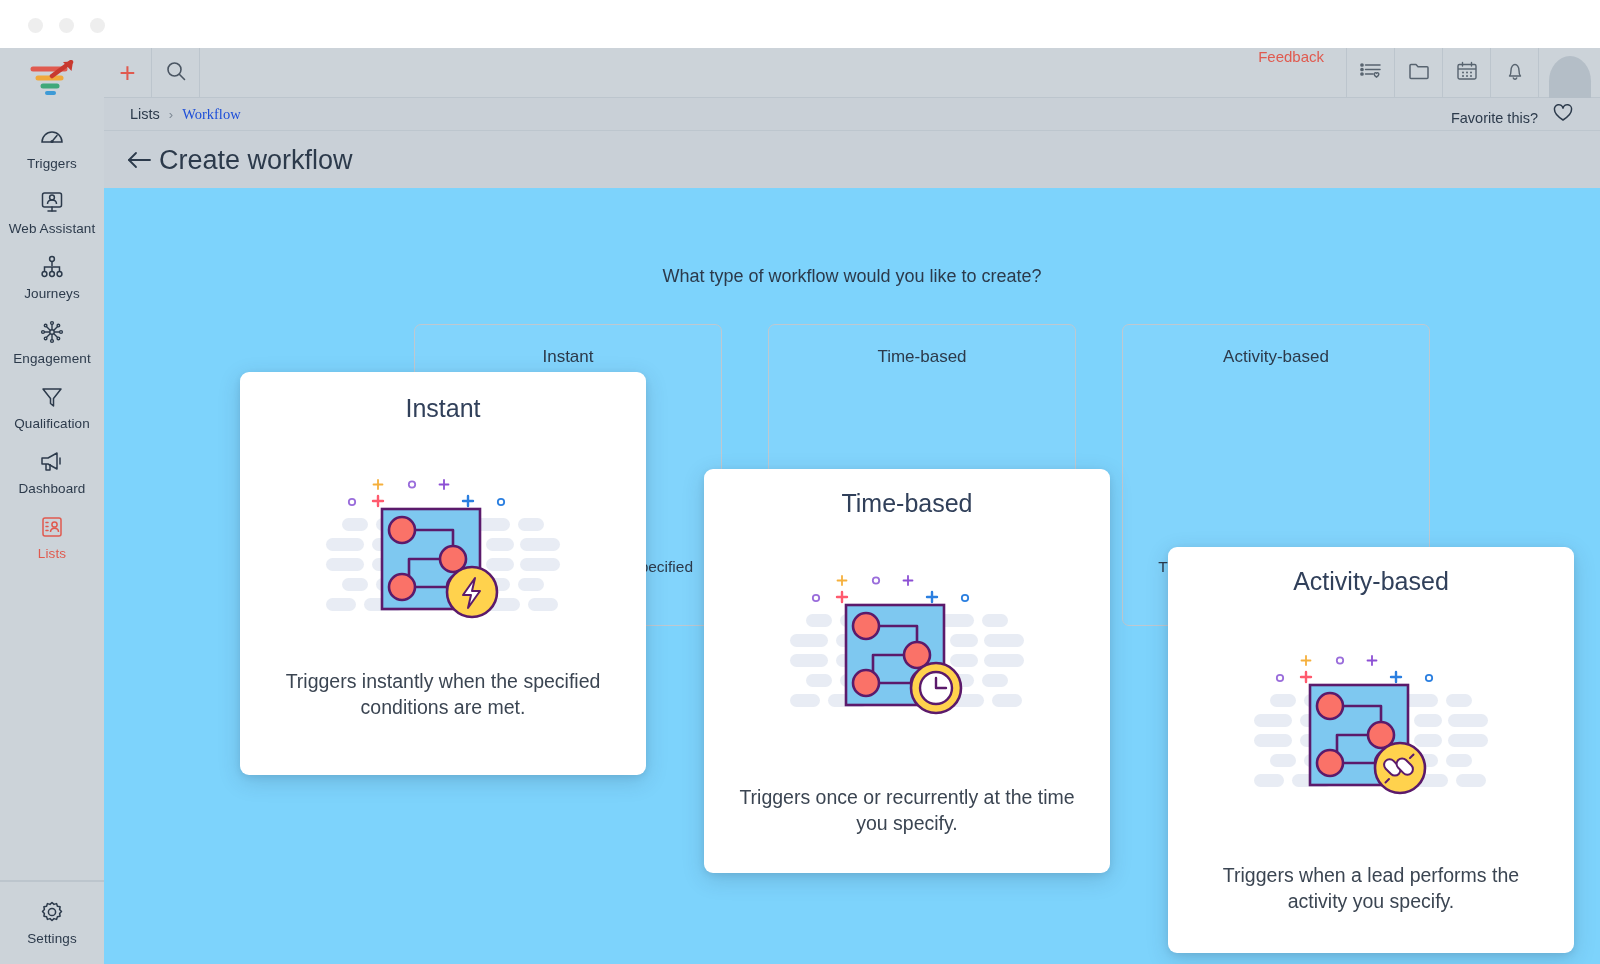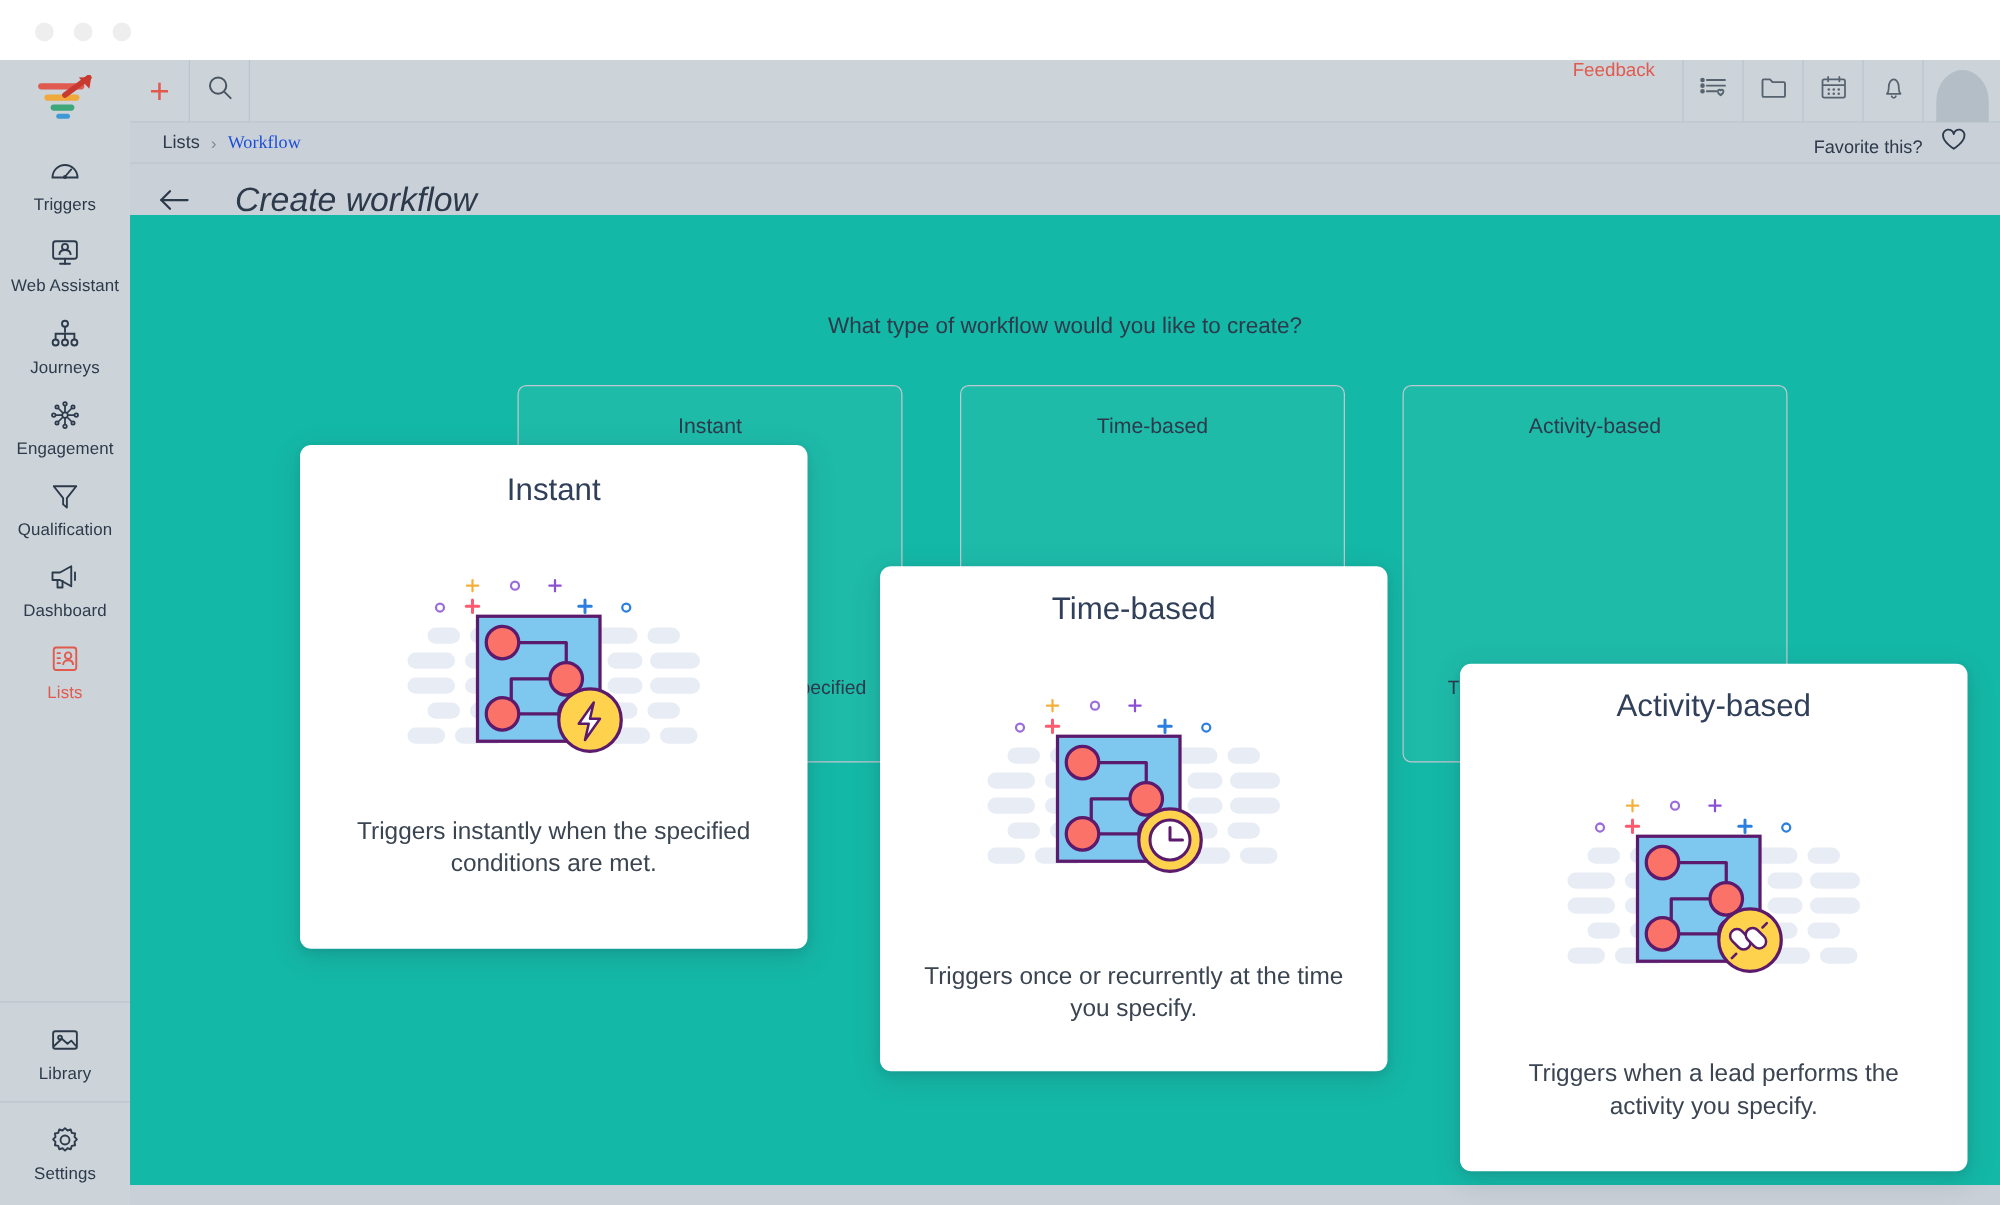"Create workflow" .pagehead { font-style: italic -> none; gap: 36px -> 7px }
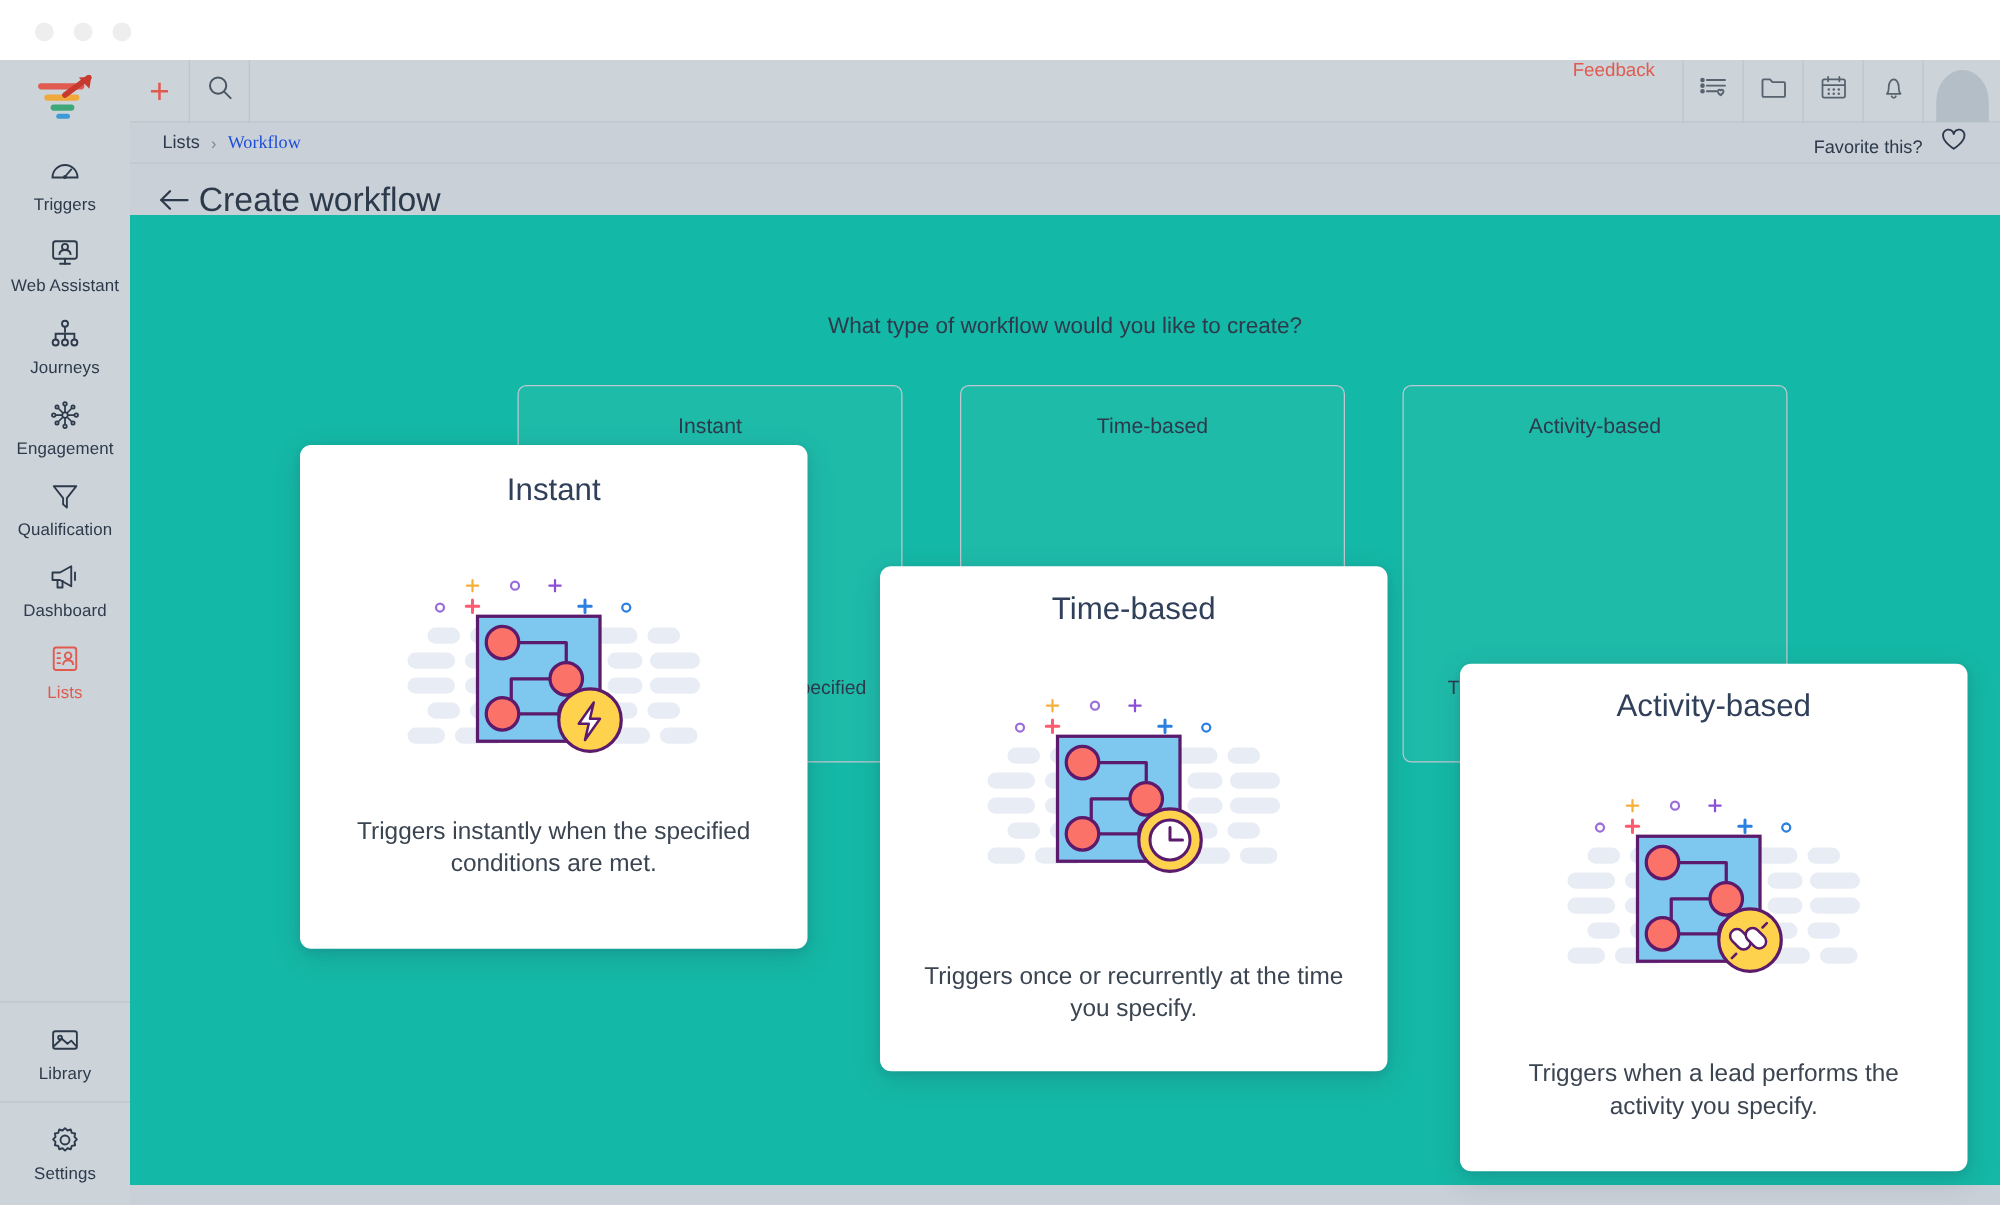"What type of workflow would" .panel { background: #14b8a6 -> #7dd3fc; top: 124px -> 140px }
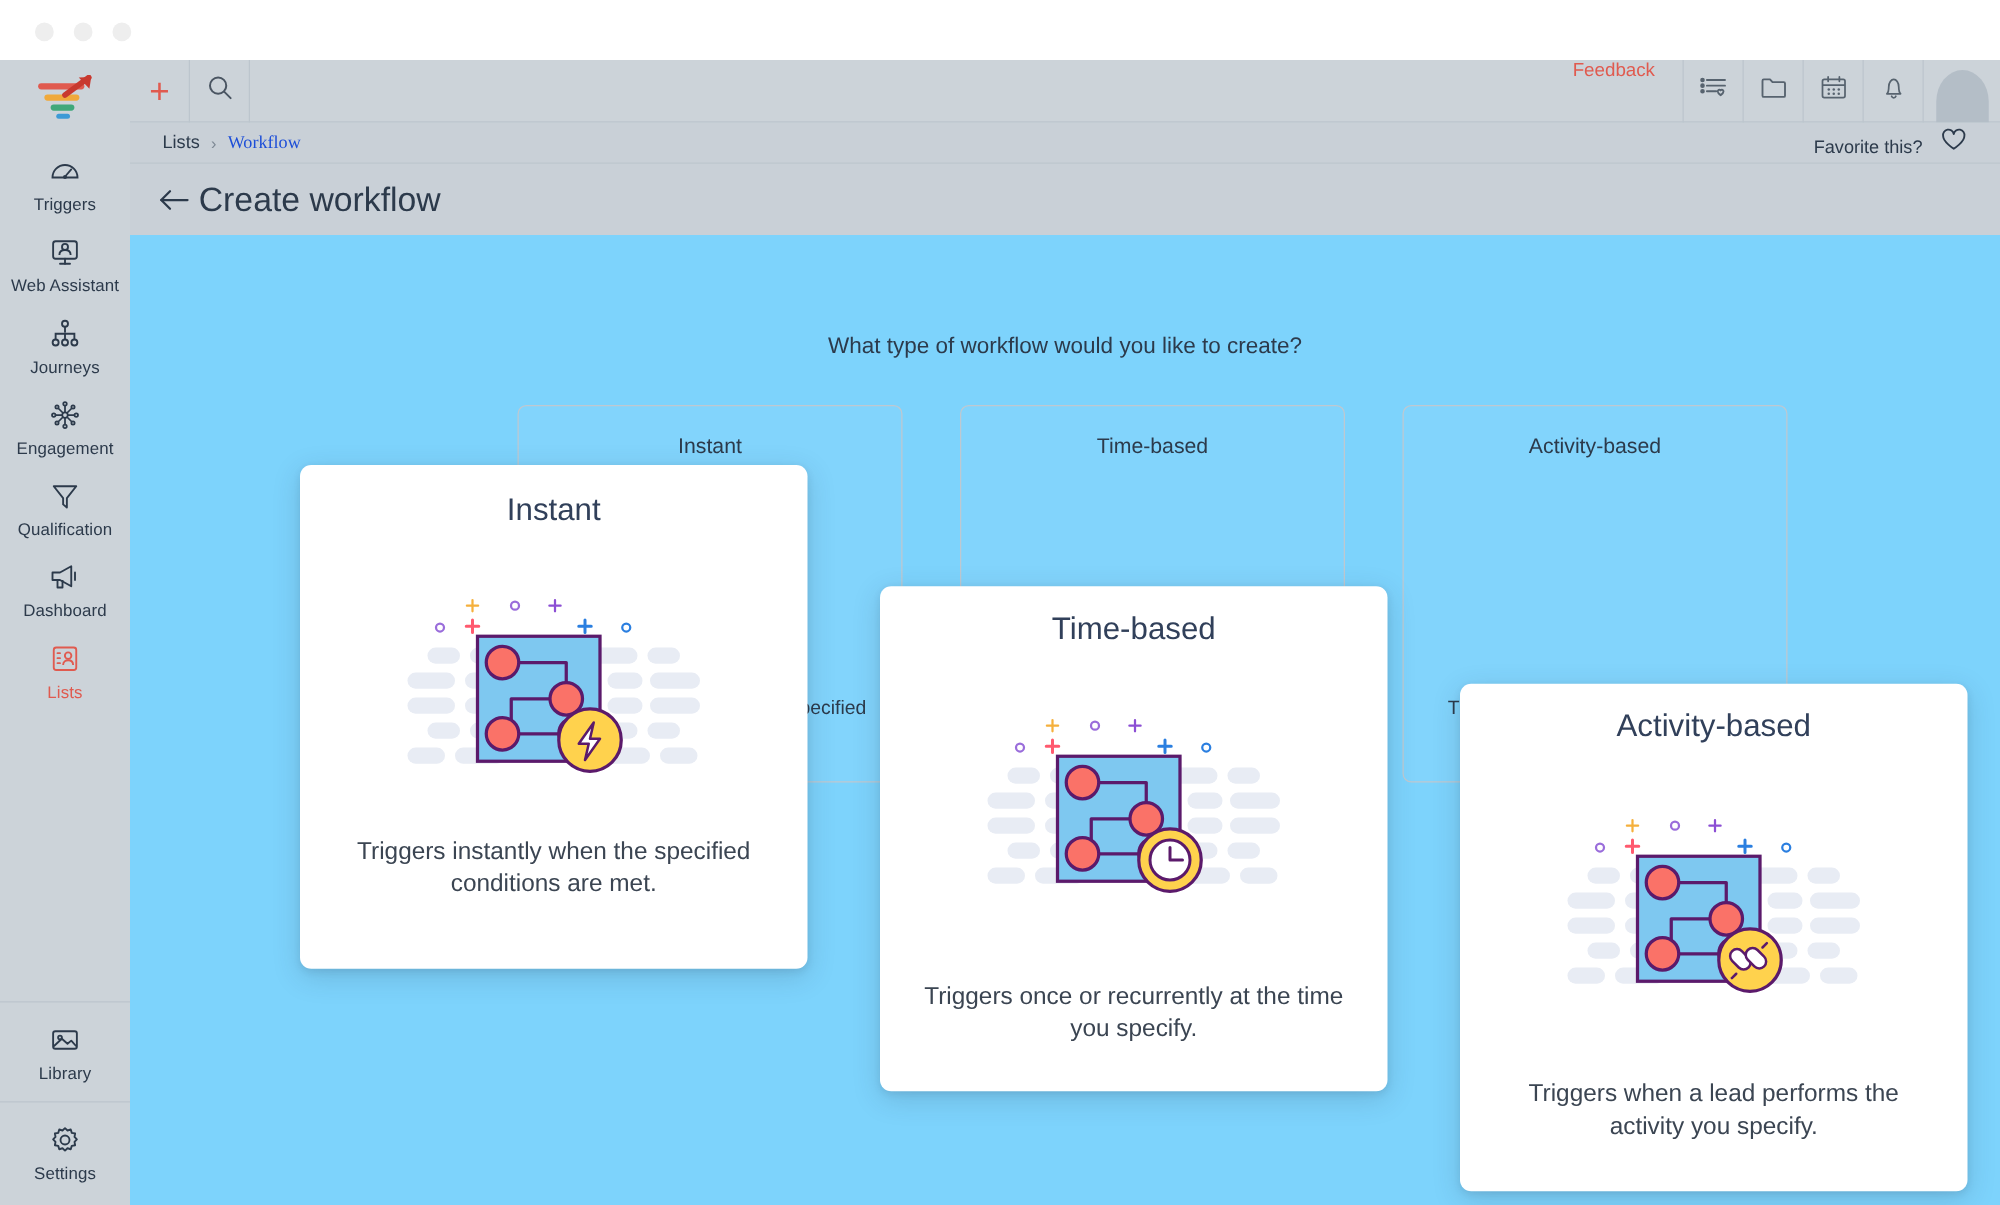"Library" div.nav-item { html: <div> <span> <svg> <rect></rect> <circle></circle> <path></path> </svg> </span> <span>Library</span> </div> -> none }
